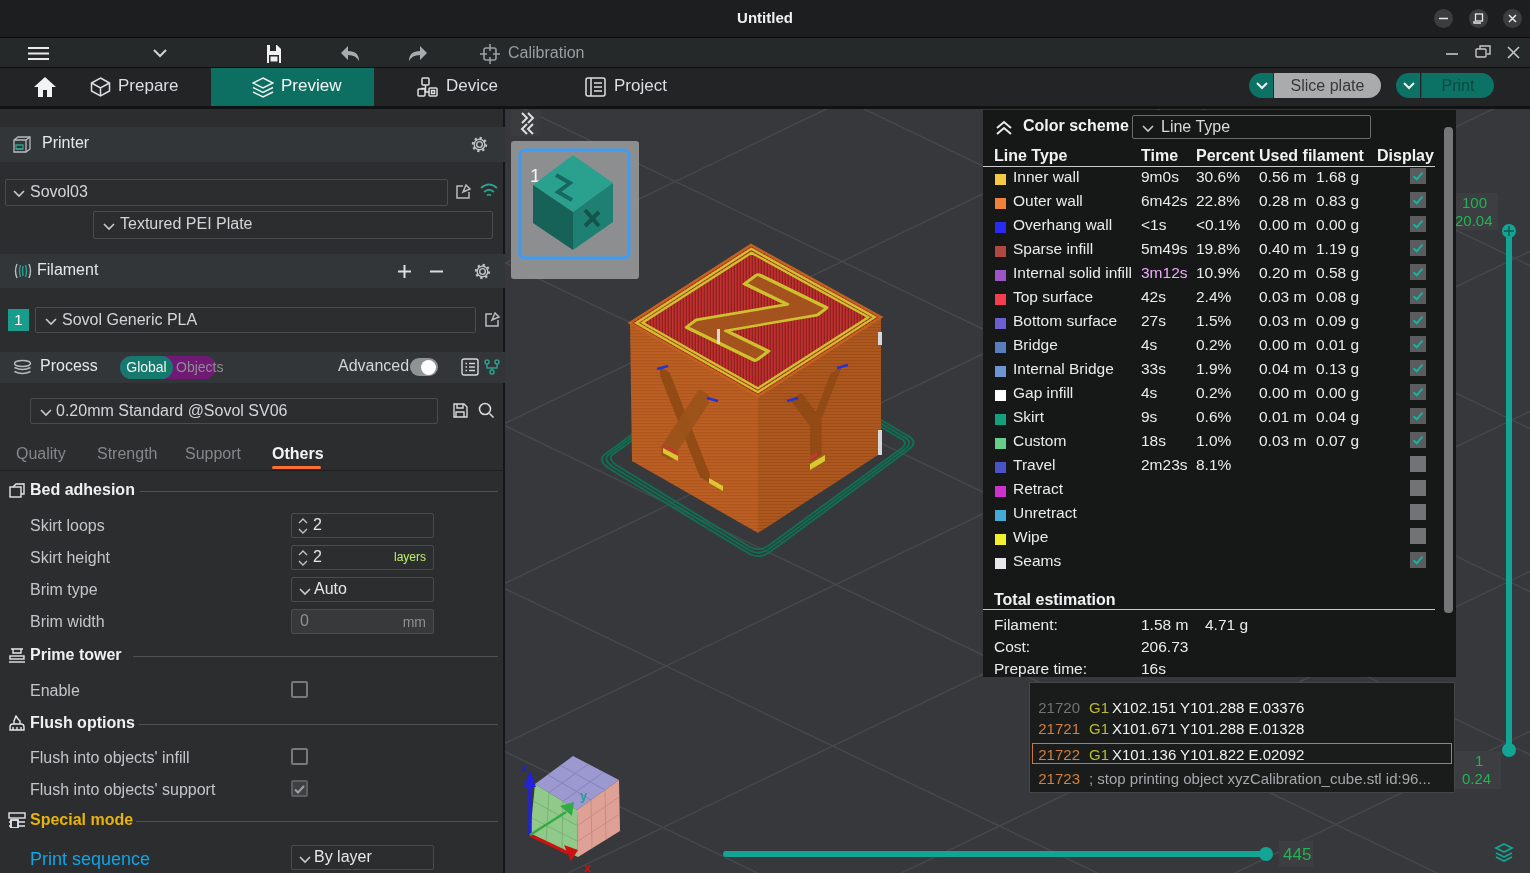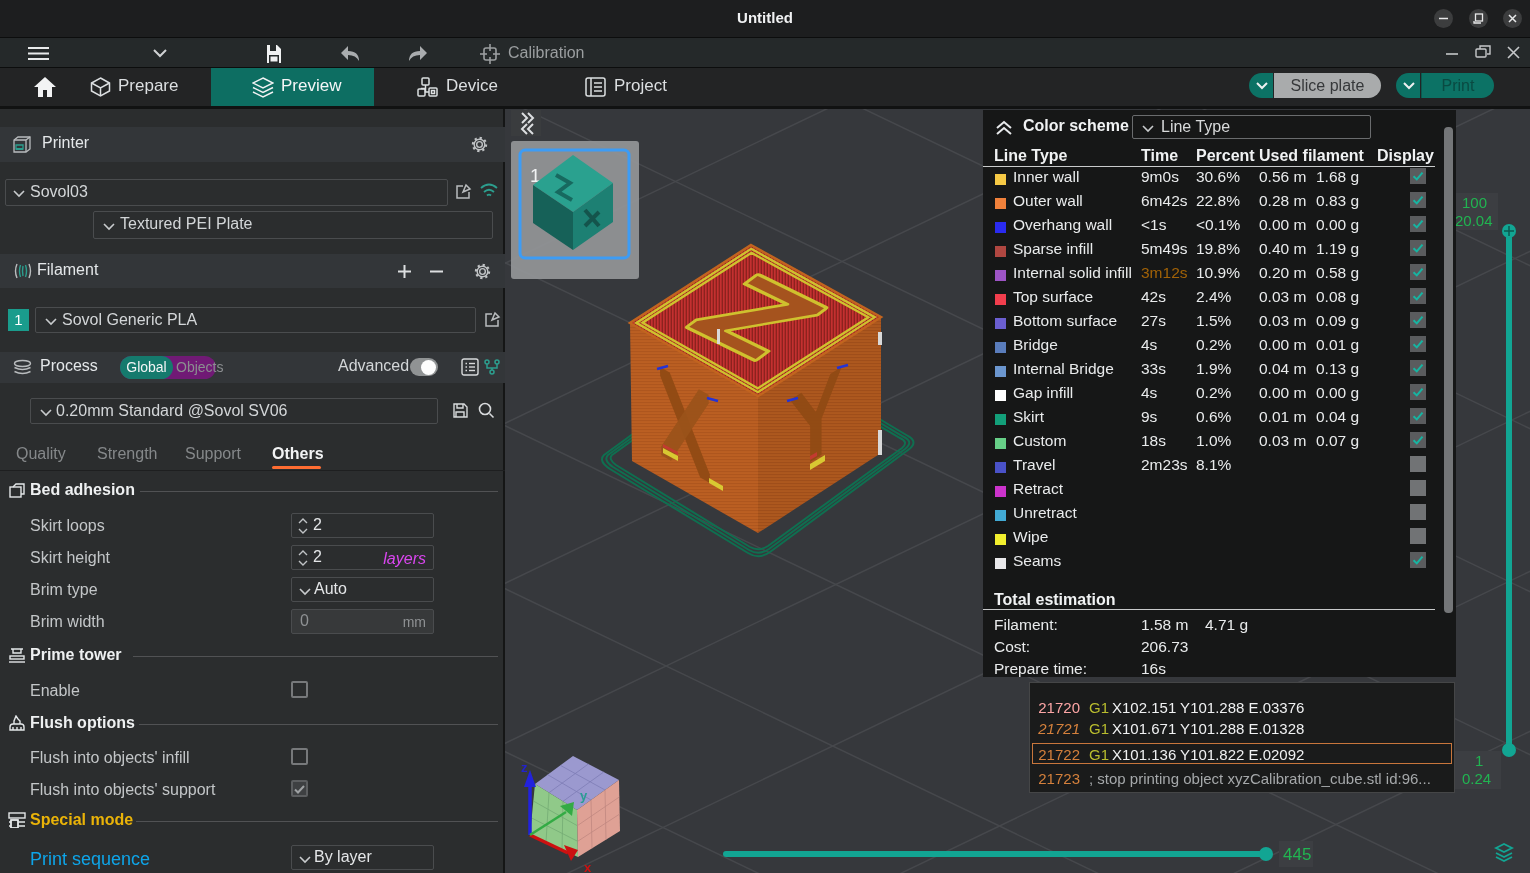"3m12s" div { color: #a16207 -> #f0abfc }
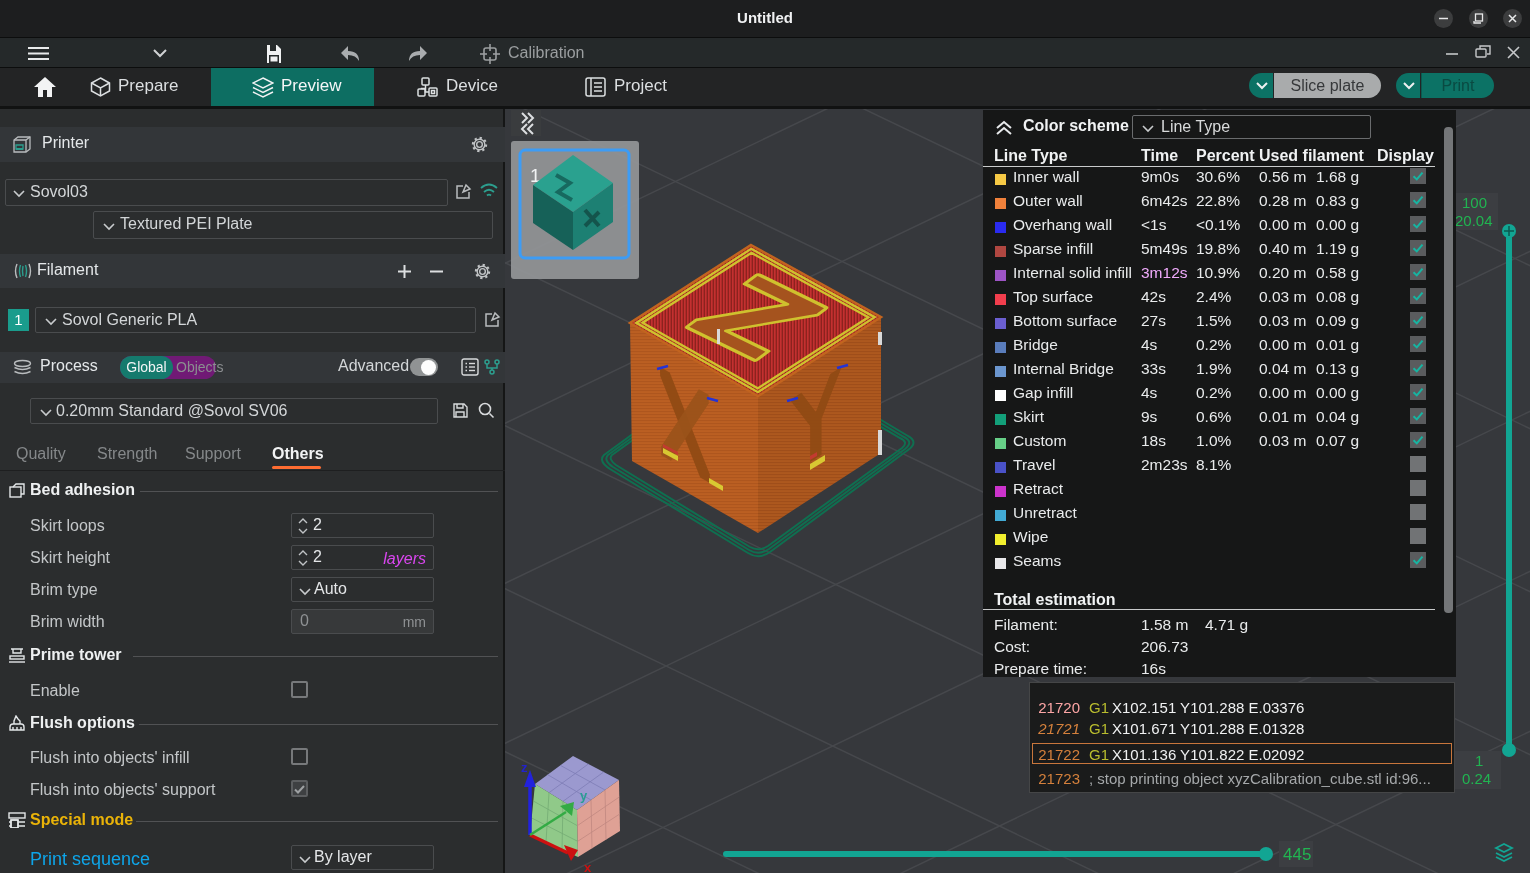"layers" div.abs { color: #d946ef -> #bef264; font-size: 16px -> 12px; font-style: italic -> none }
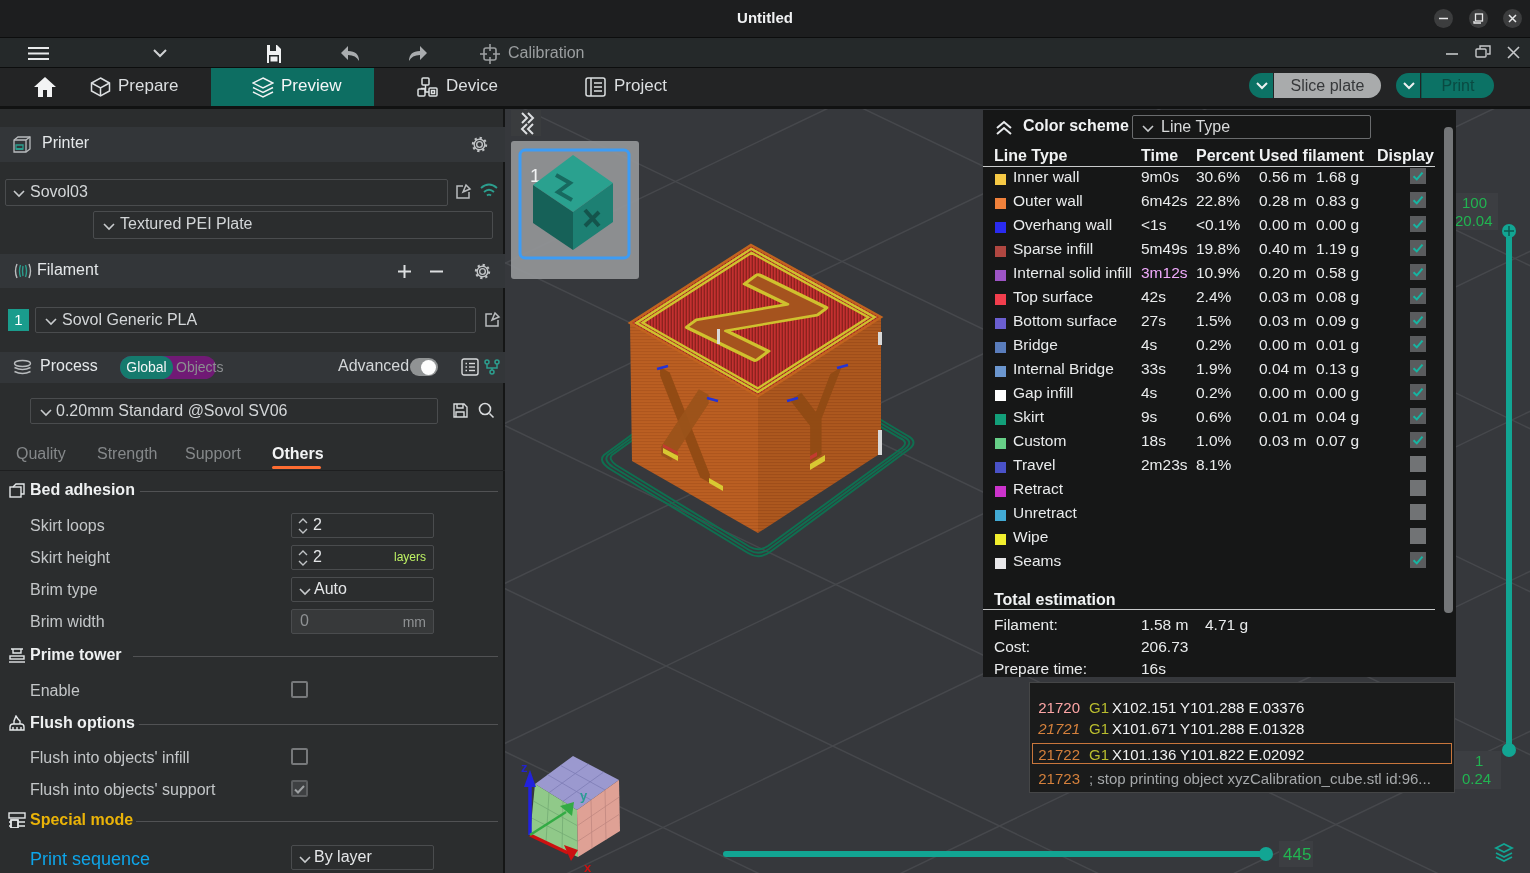"21720" div.abs { color: #fca5a5 -> #737373 }
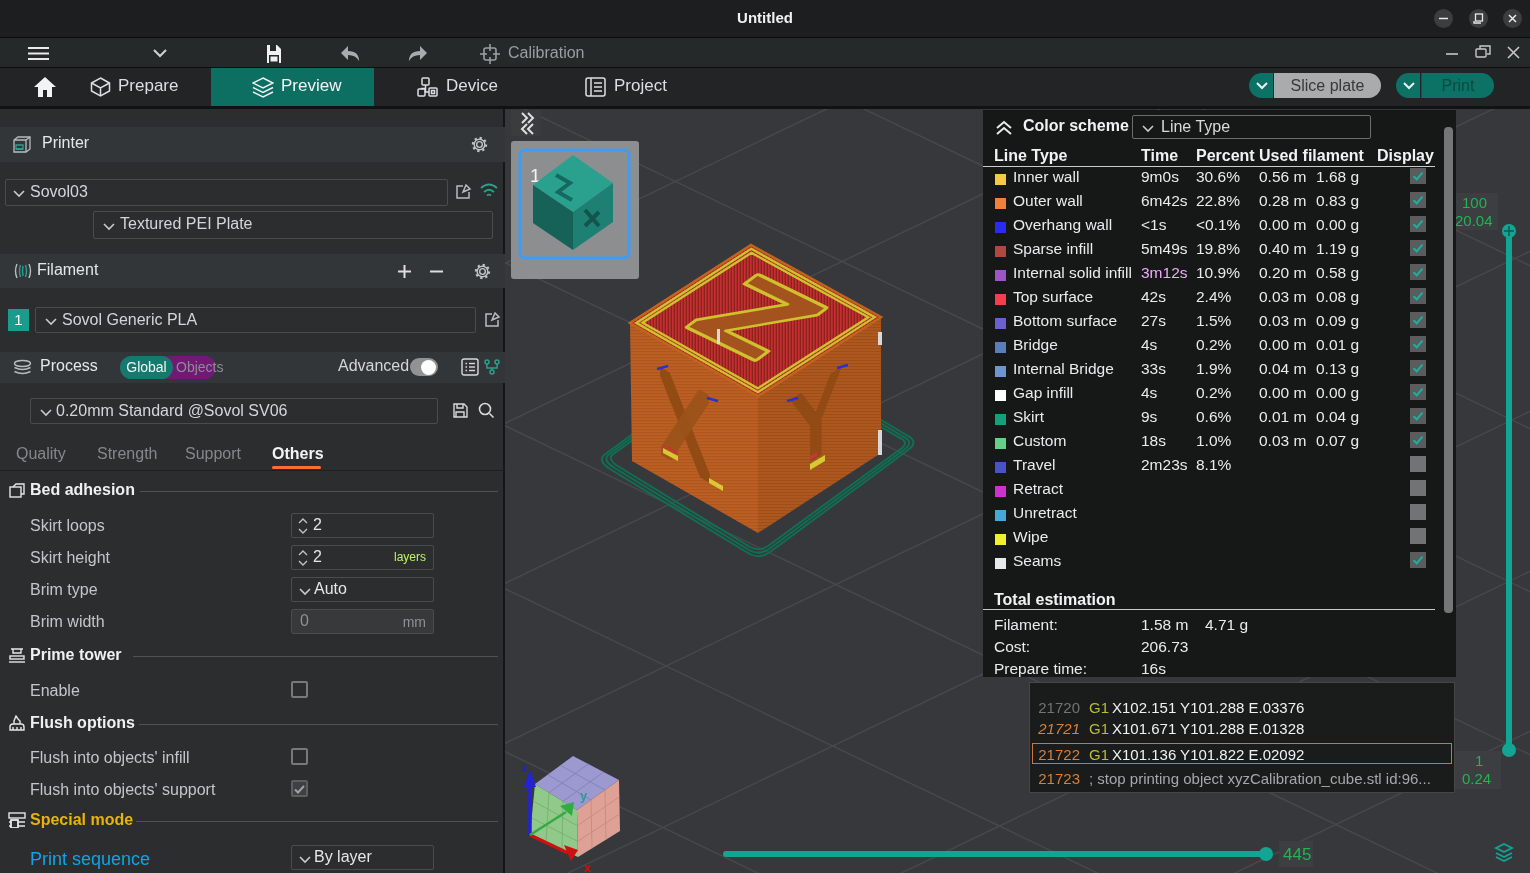"21721" div.abs { font-style: italic -> none }
